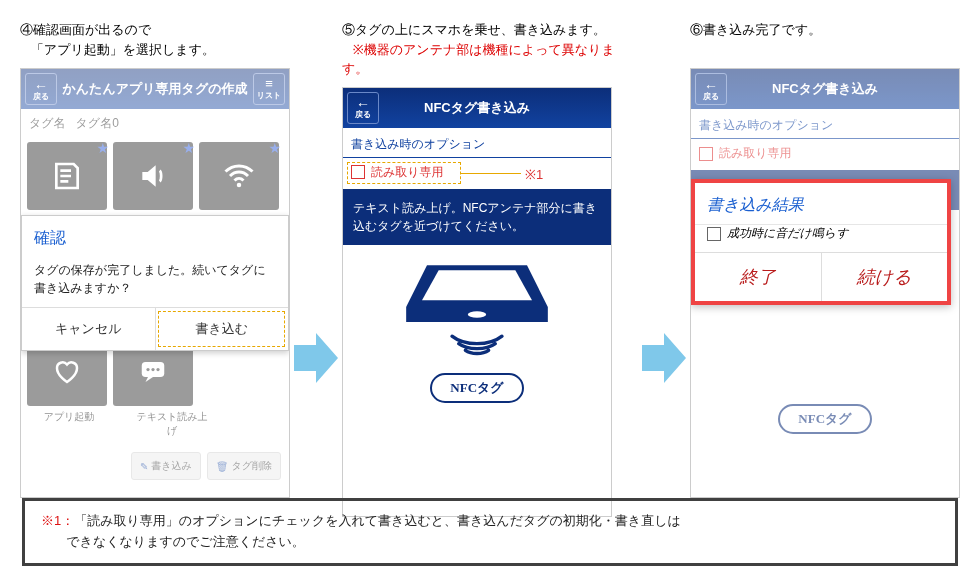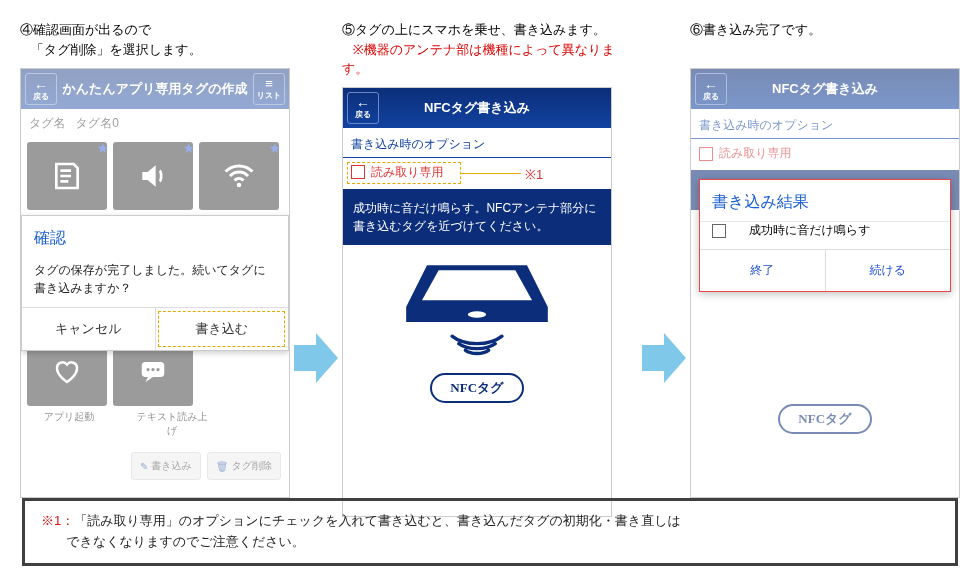"「タグ削除」を選択します。" span { text: タグ削除 -> アプリ起動 }
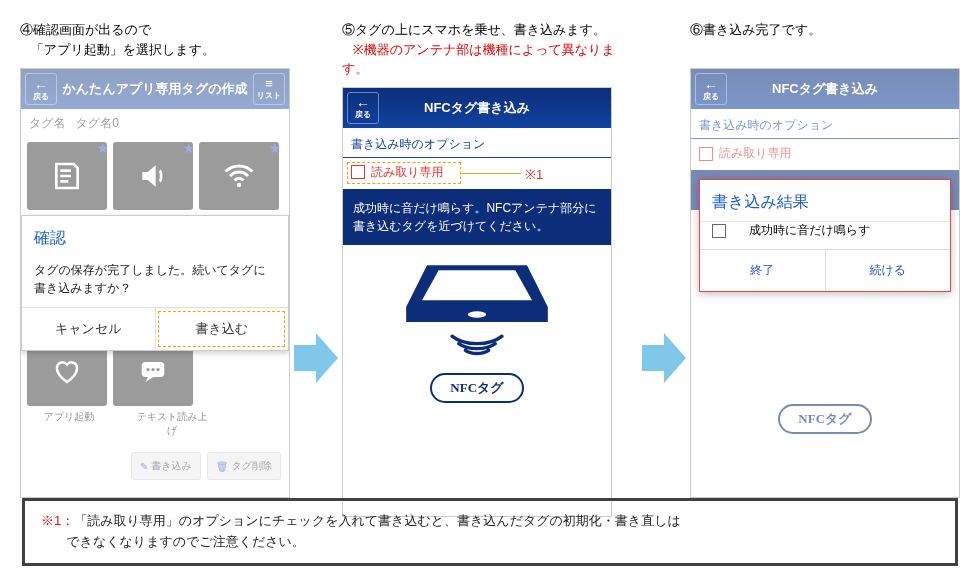"成功時に音だけ鳴らす。NFCアンテナ部分に書き込むタグを近づけてください。" div.bluebox { text: 成功時に音だけ鳴らす -> テキスト読み上げ }
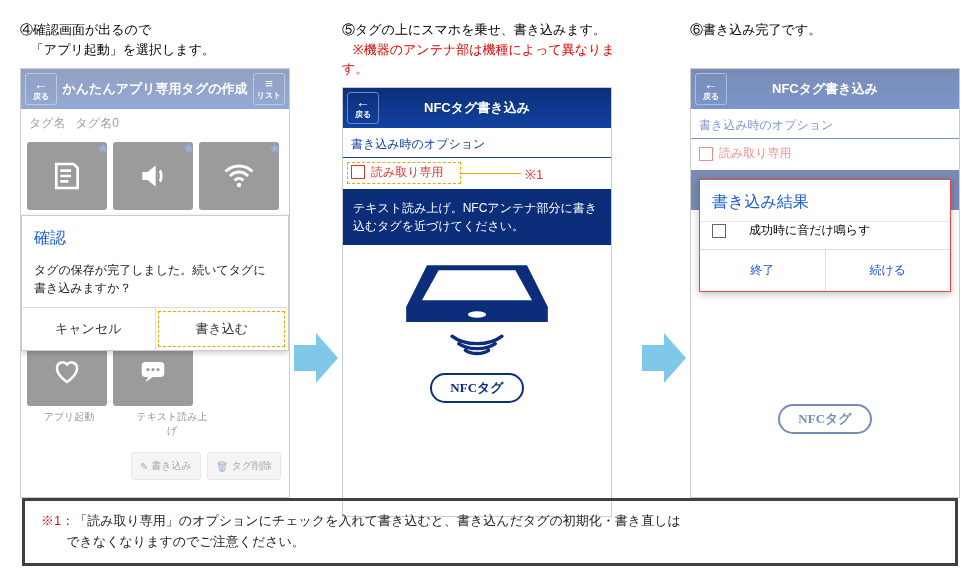"書き込み結果" .resultdlg { border: 1px solid #ef4444 -> 4px solid #ef4444; font-style: none -> italic; left: 8px -> 0 }
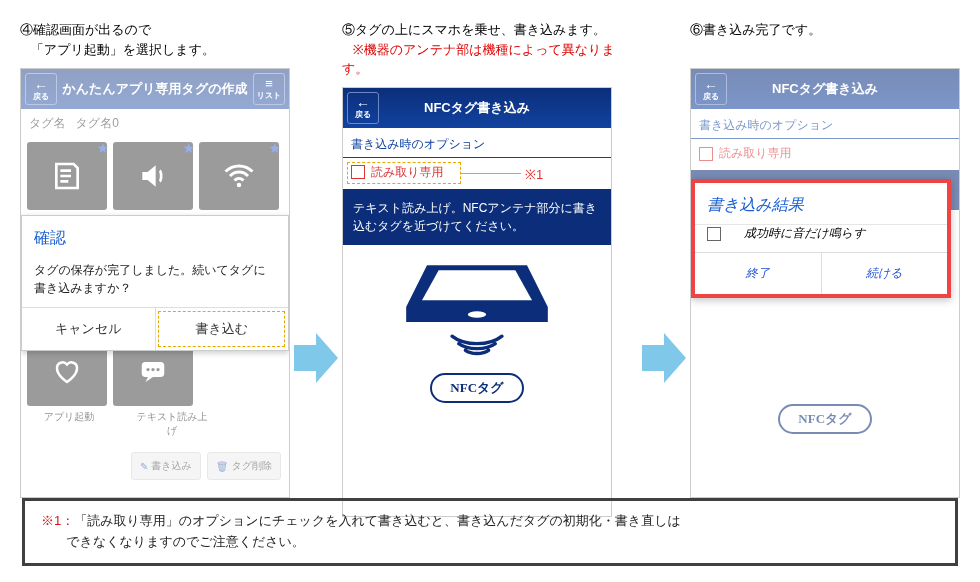"成功時に音だけ鳴らす" .resultdlg .opt { gap: 23px -> 6px }
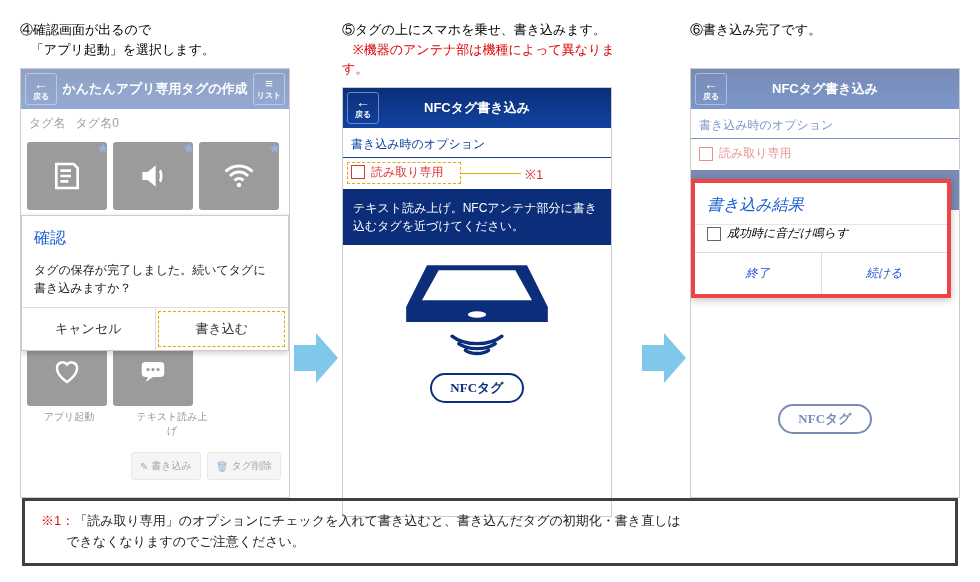"終了" .resultdlg .btn { color: #1d4ed8 -> #b91c1c; font-size: 12px -> 18px }
